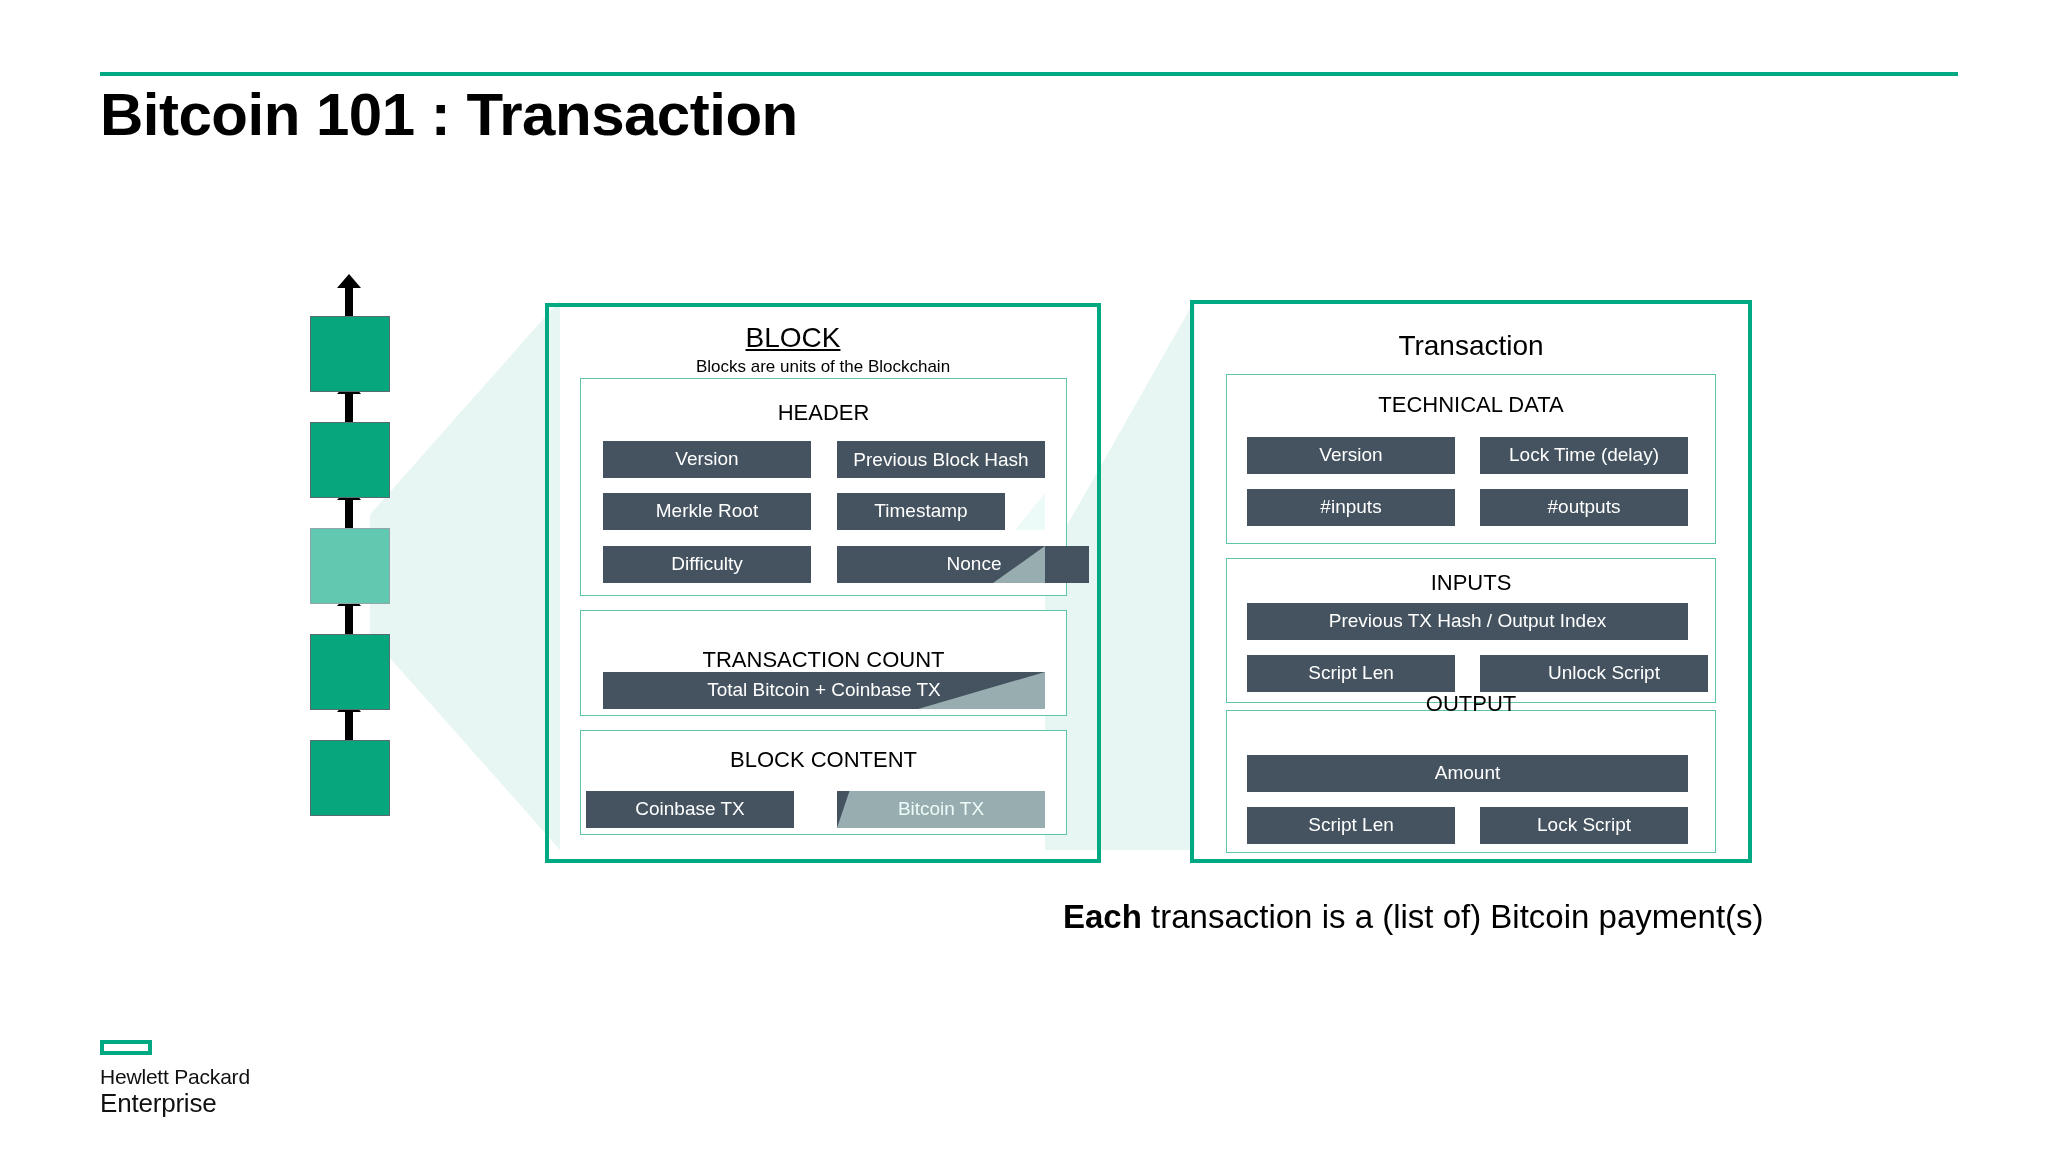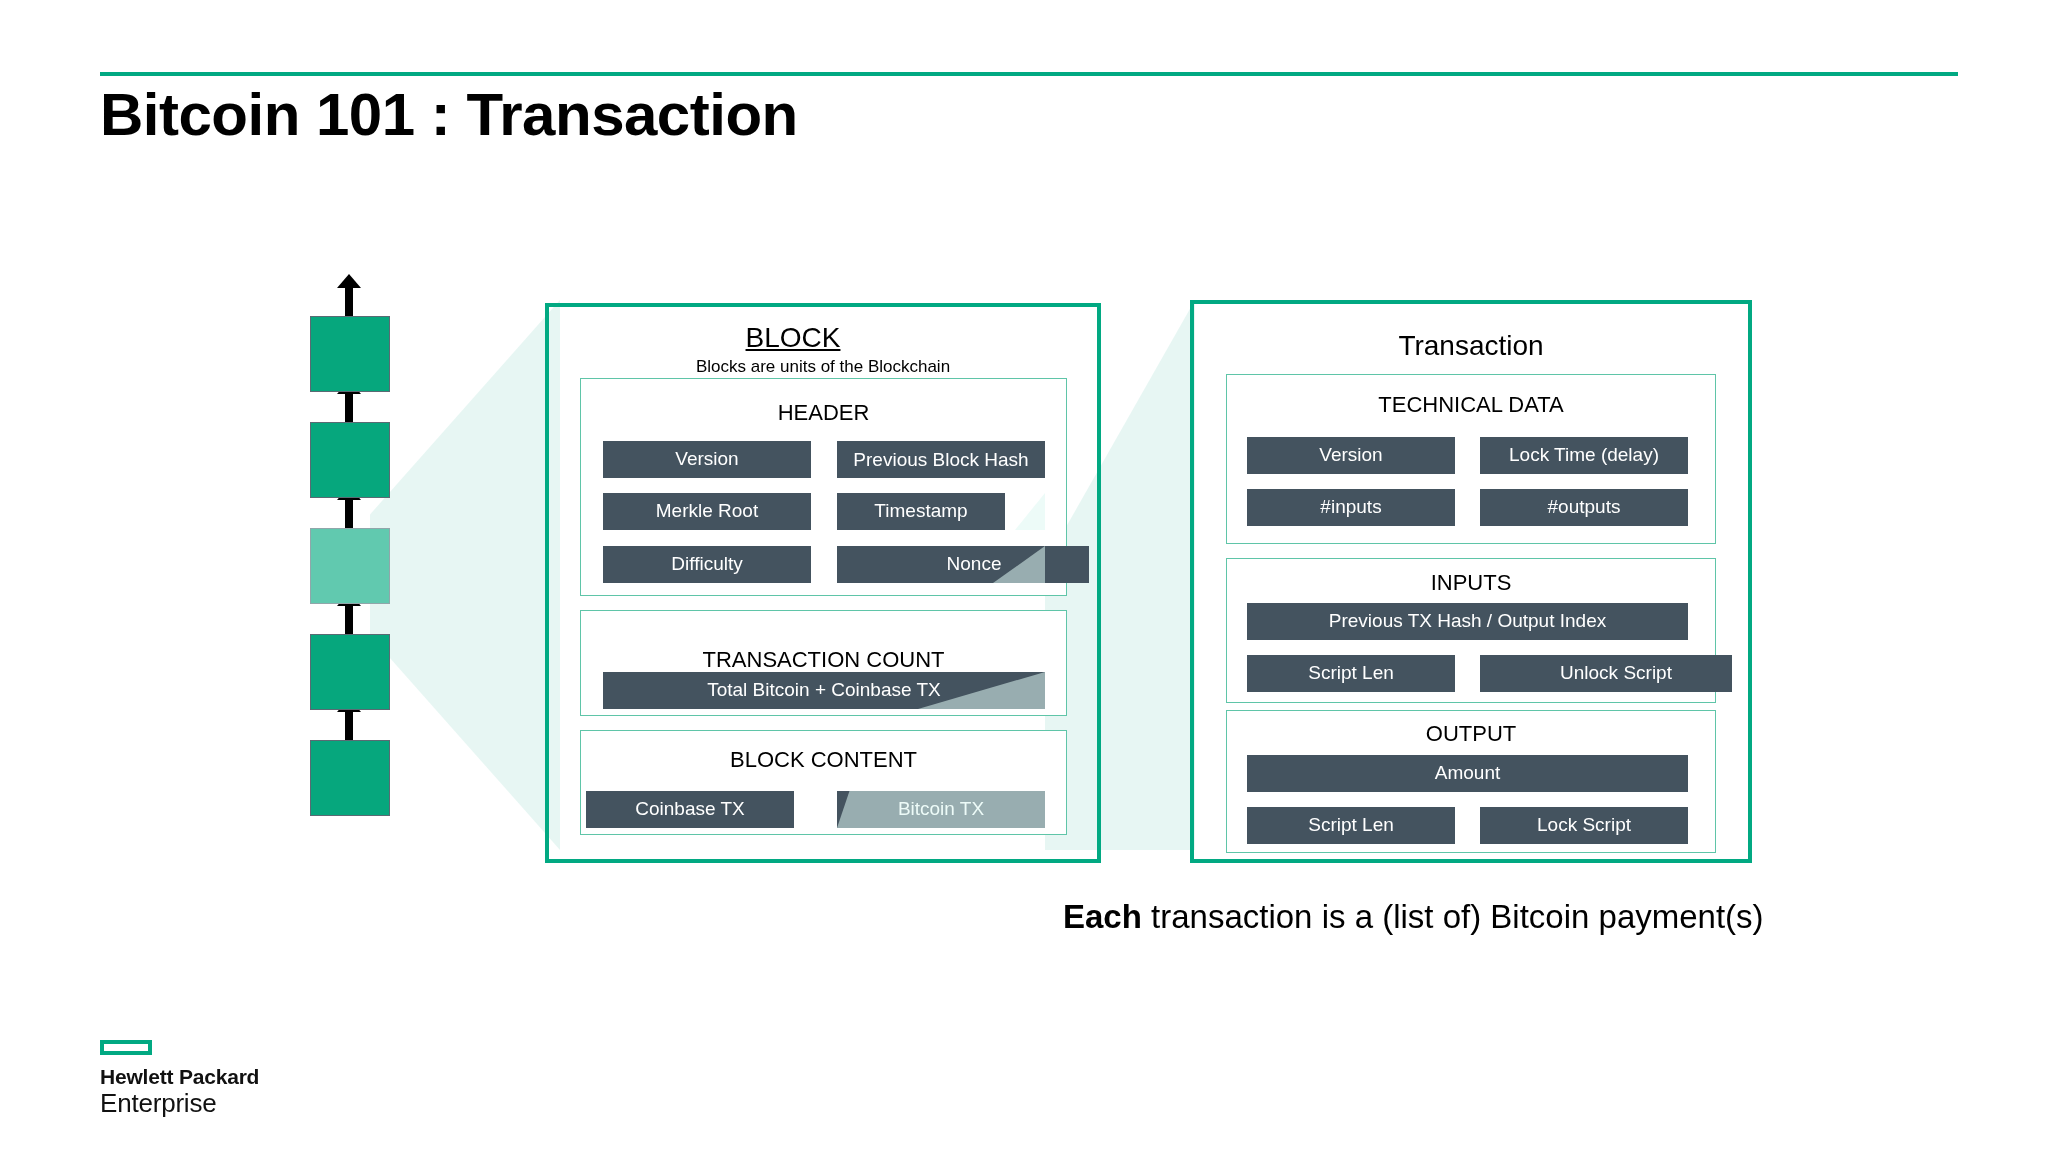"Unlock Script" div.chip { width: 252px -> 228px }
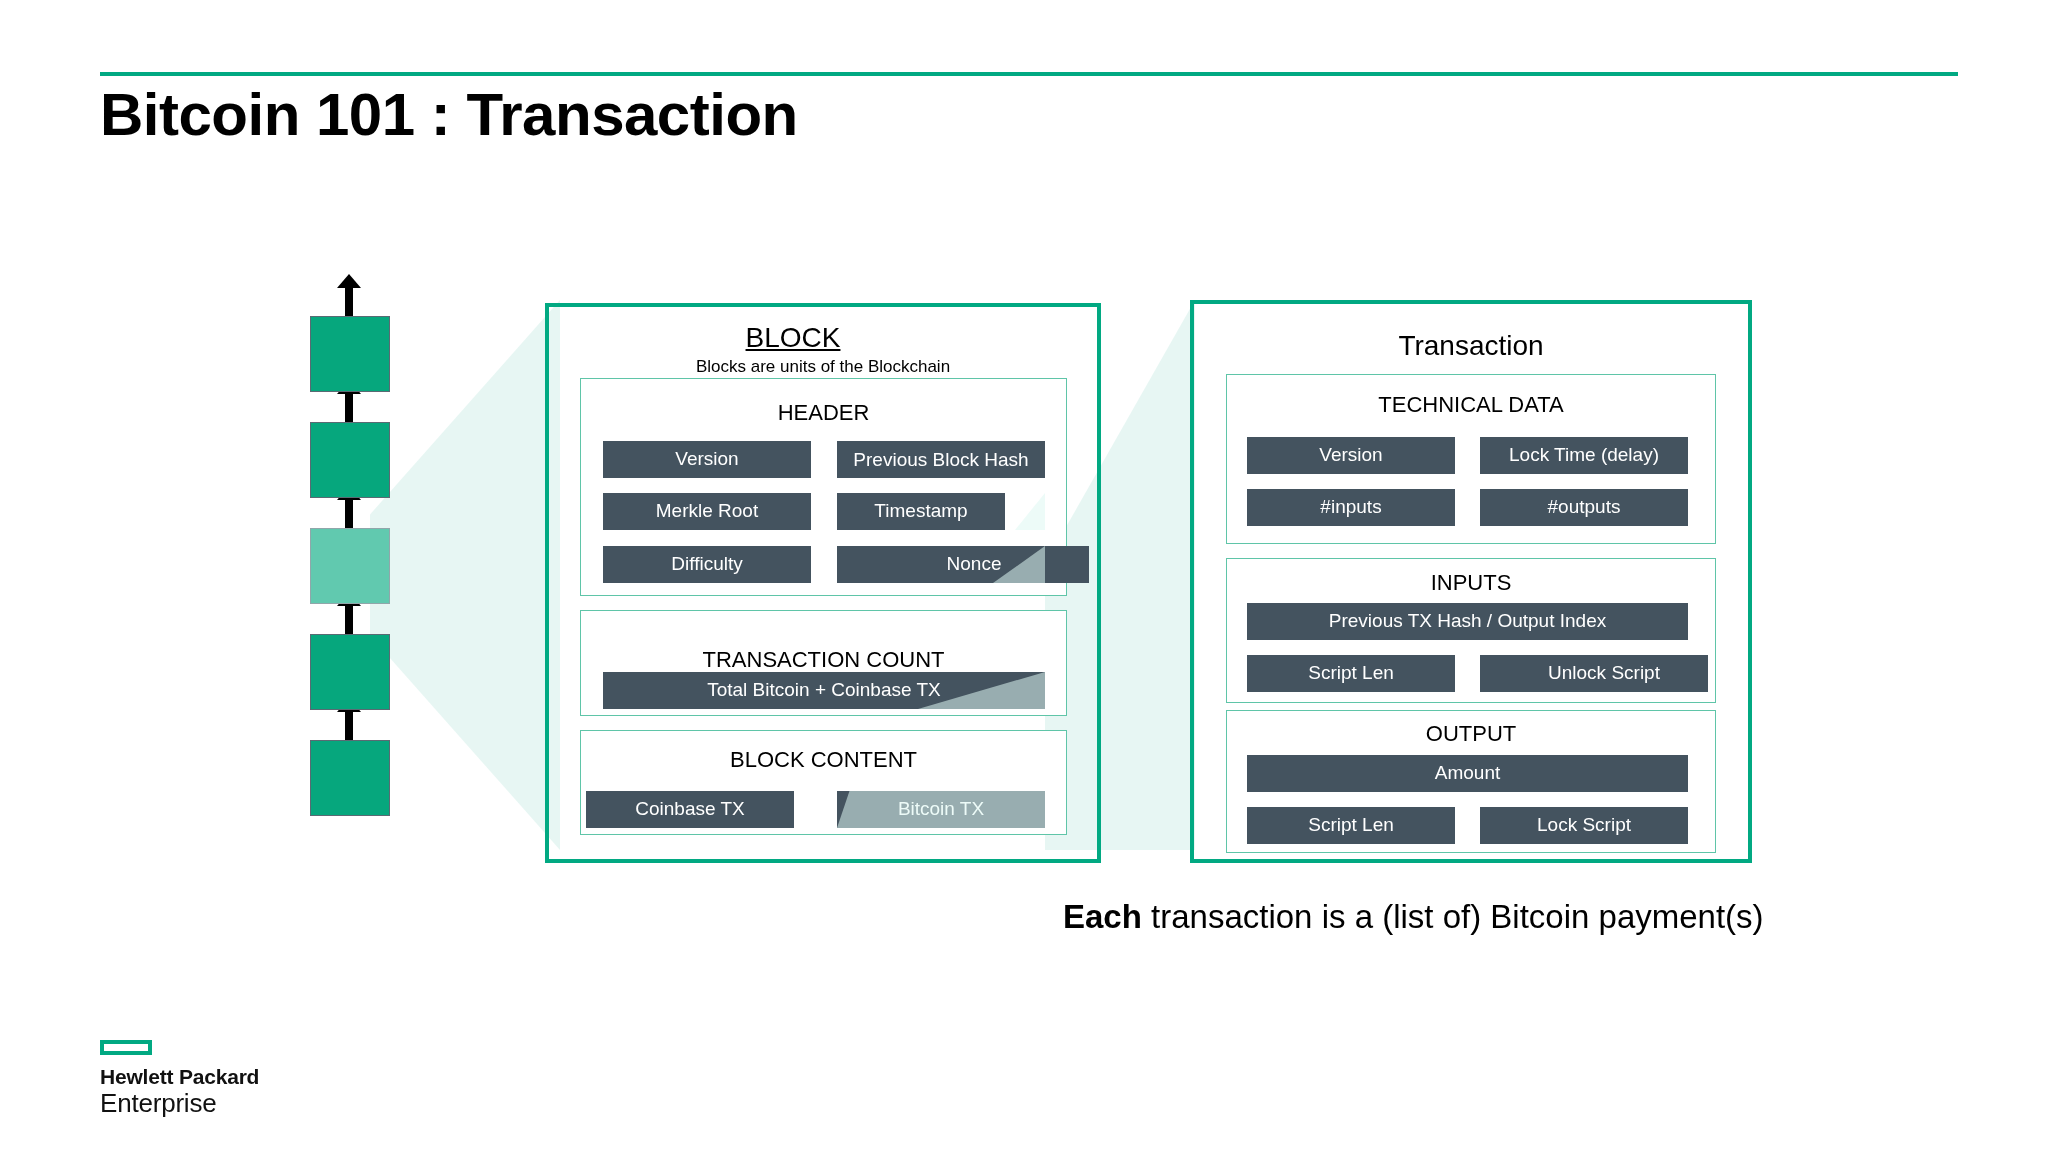"OUTPUT" div.section-title { top: 721px -> 691px }
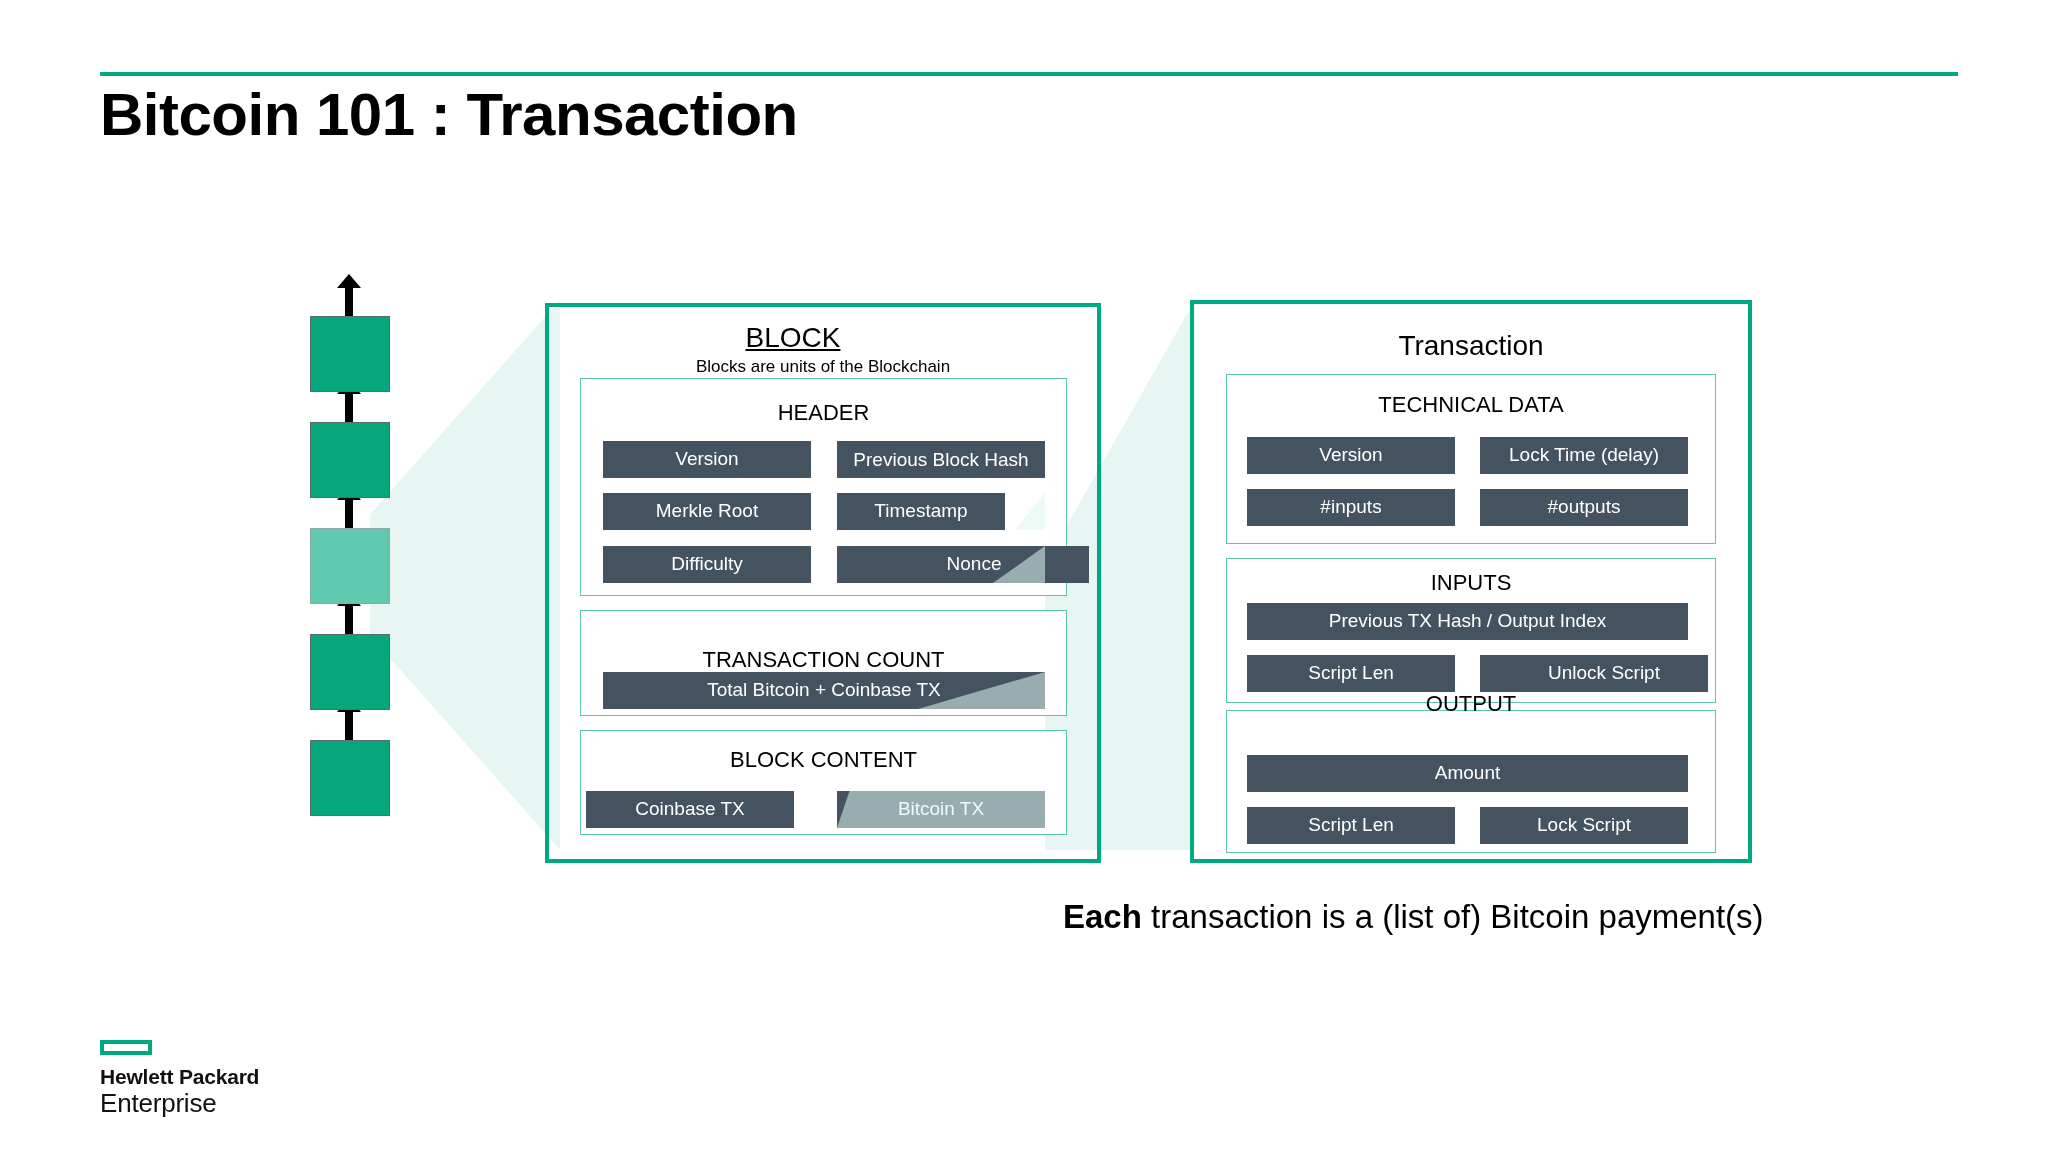"Hewlett Packard" .logo-line1 { font-weight: bold -> normal }
